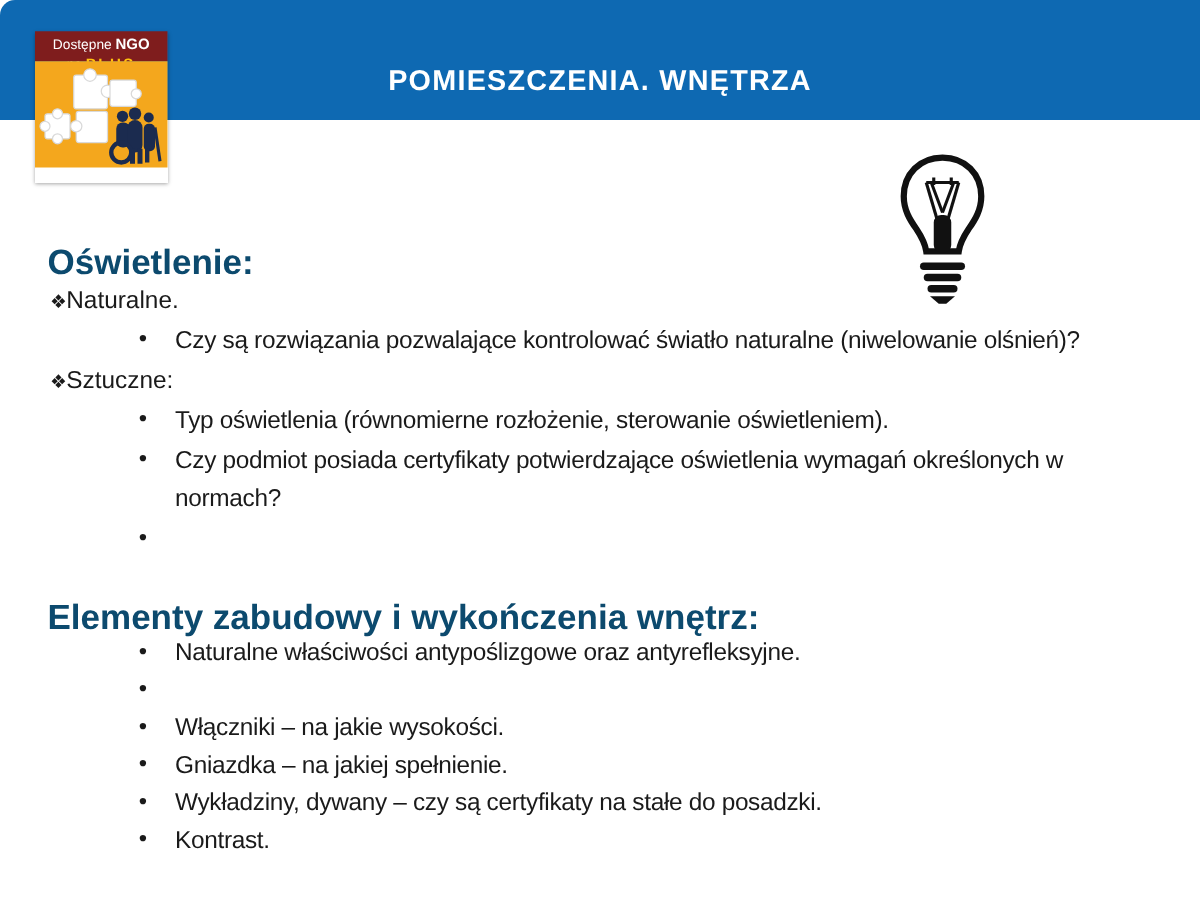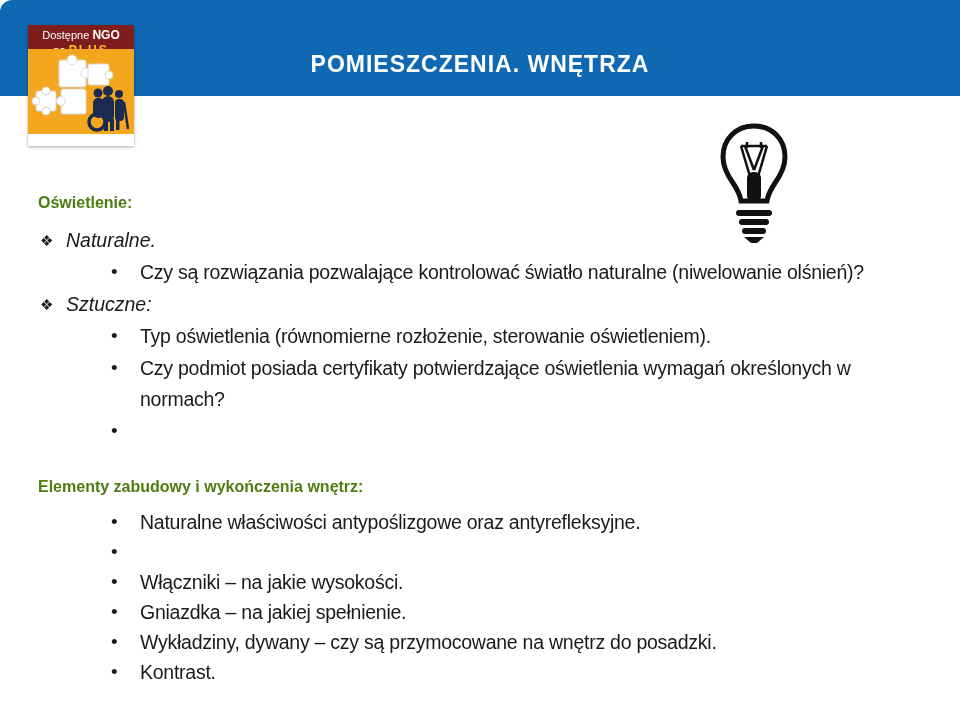"Oświetlenie:" .h { color: #4d7c0f -> #0c4a6e; font-size: 16px -> 28px }
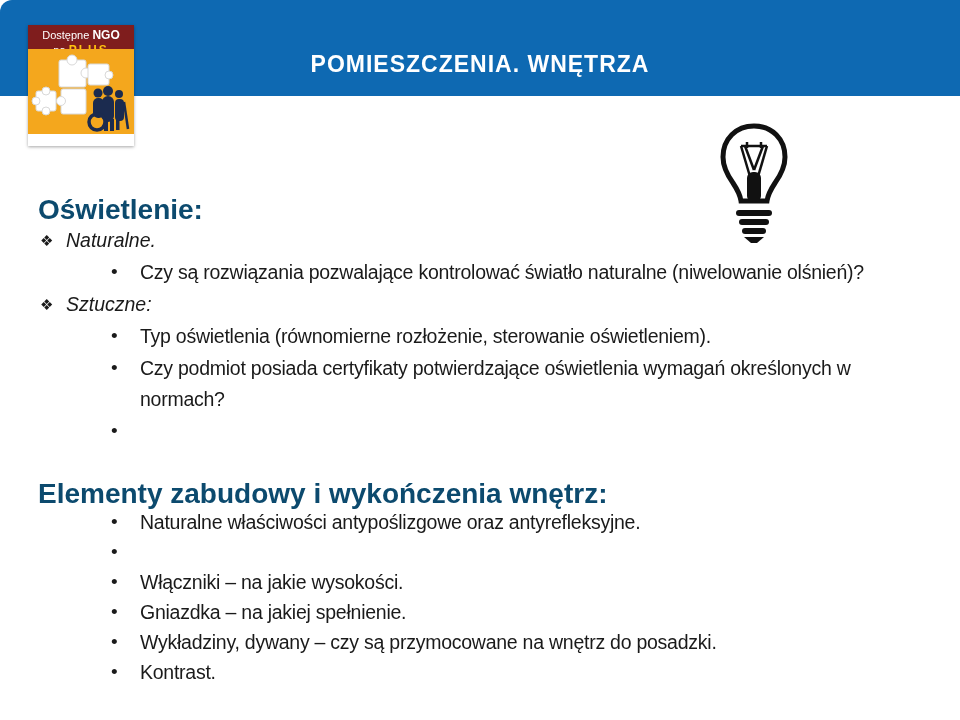"Naturalne." .t1 { font-style: italic -> none; left: 66px -> 53px }
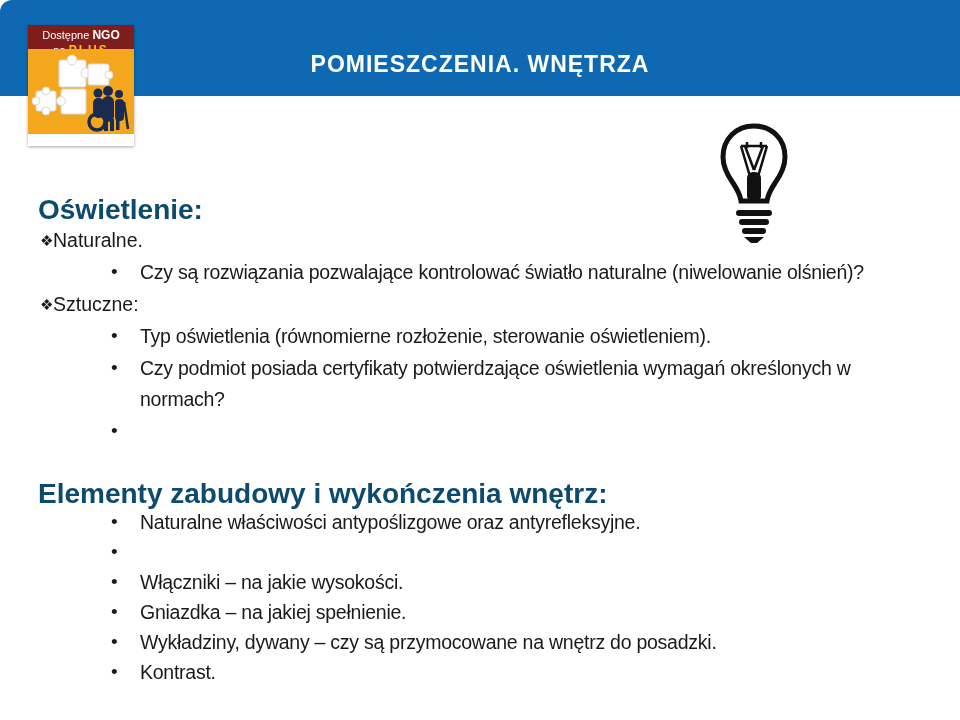"Wykładziny, dywany – czy są" span.t2 { text: przymocowane na wnętrz -> certyfikaty na stałe }
